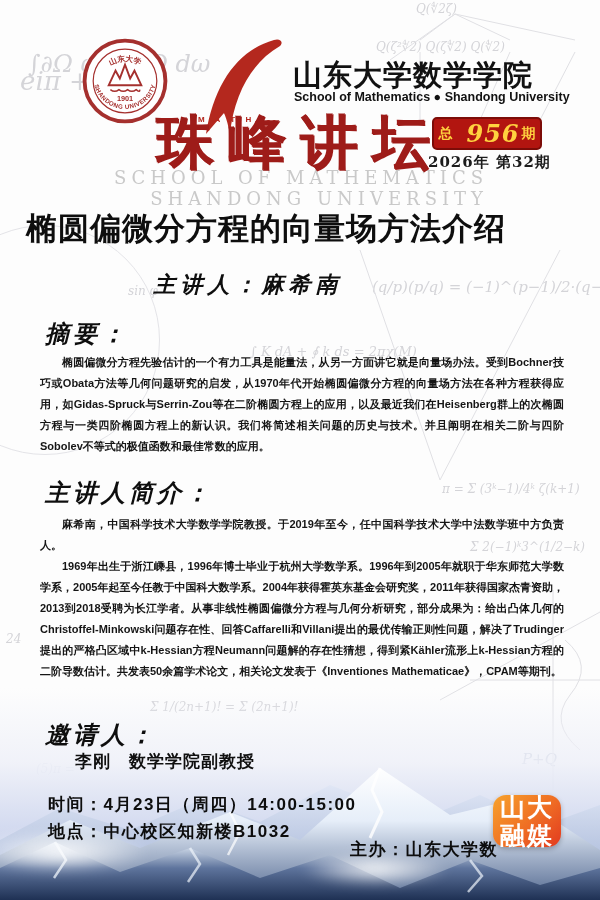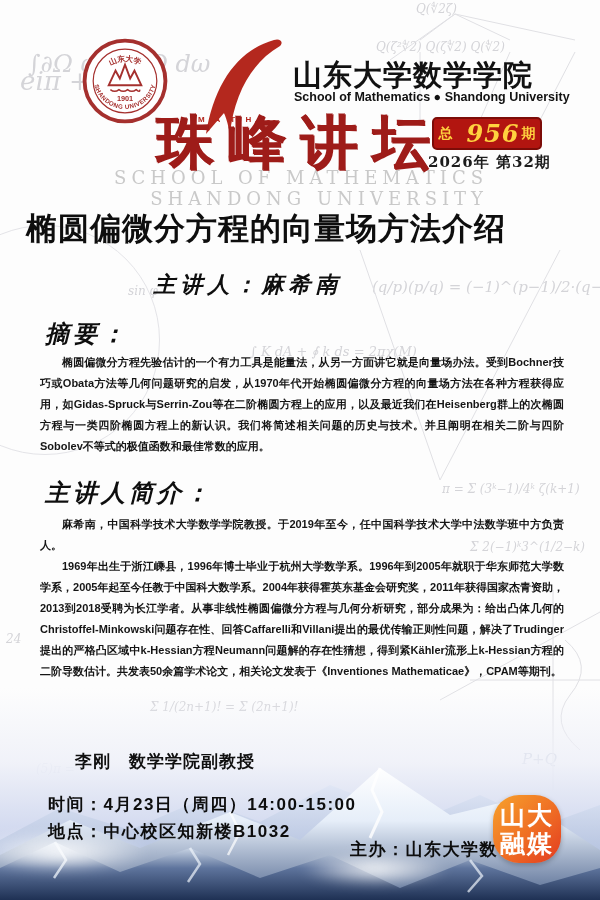"邀请人：" div.sec-head { html: none -> <div>邀请人：</div> }
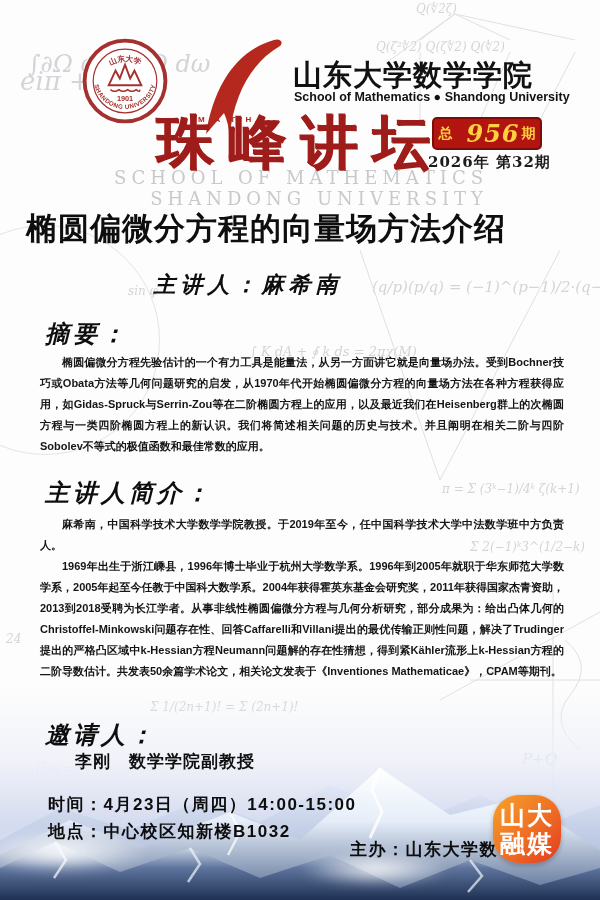"山大" .media-logo { border-radius: 26px -> 13px; height: 68px -> 52px }
